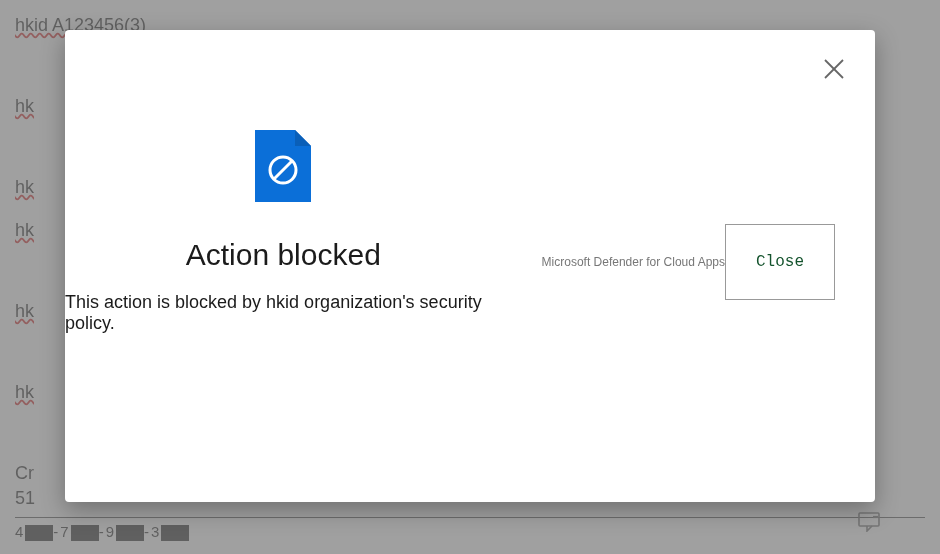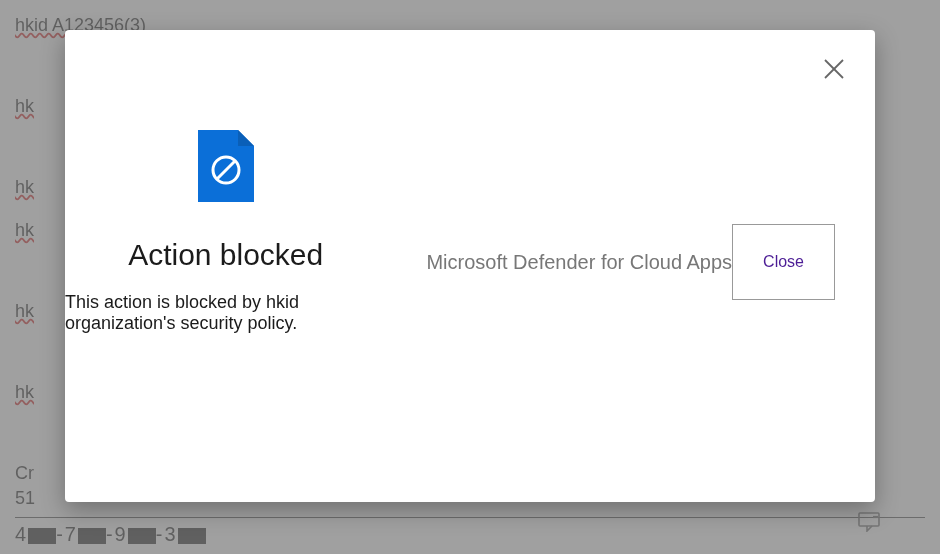"Microsoft Defender for Cloud Apps" .modal-brand { font-size: 20px -> 12px }
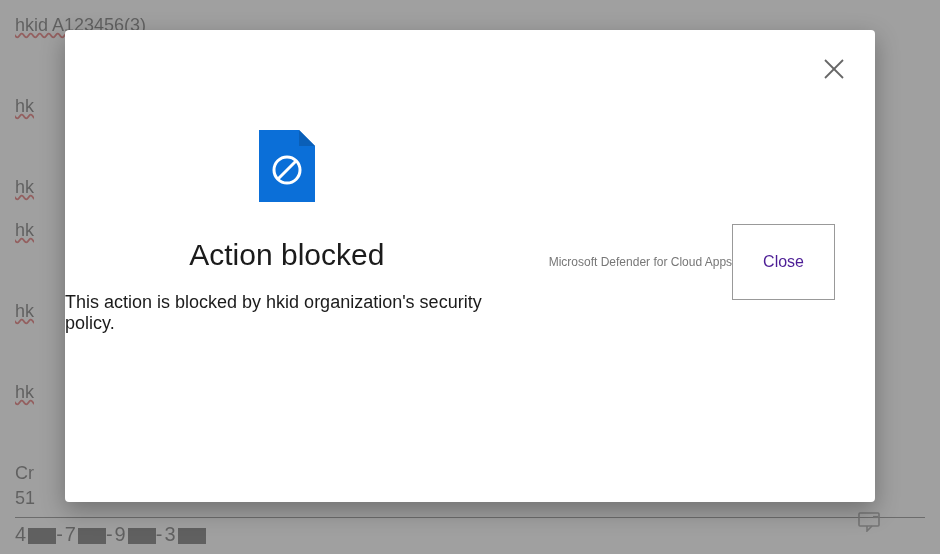"Close" .close-btn { color: #4c1d95 -> #14532d; font-family: Liberation Sans, sans-serif -> Liberation Mono, monospace }
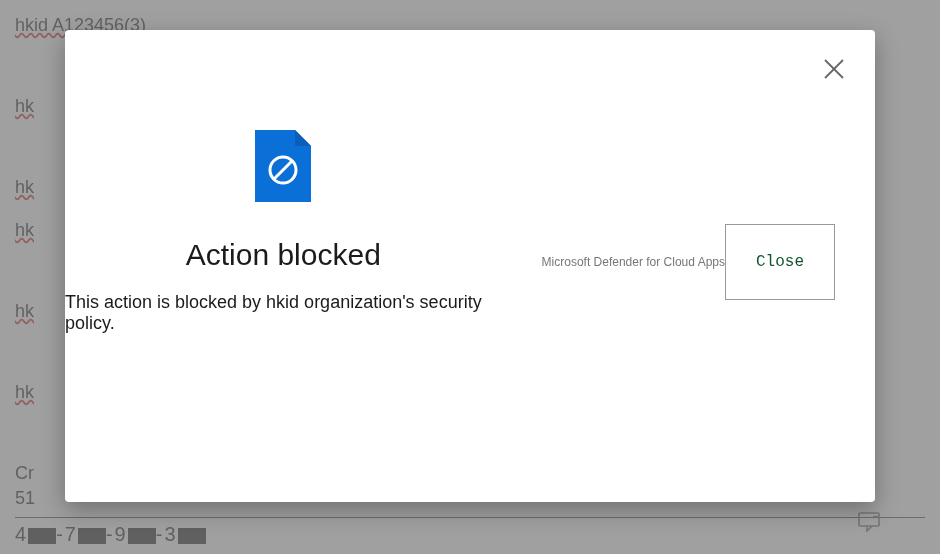"4 -7 -9 -3" .bg-redacted { font-size: 20px -> 15px }
